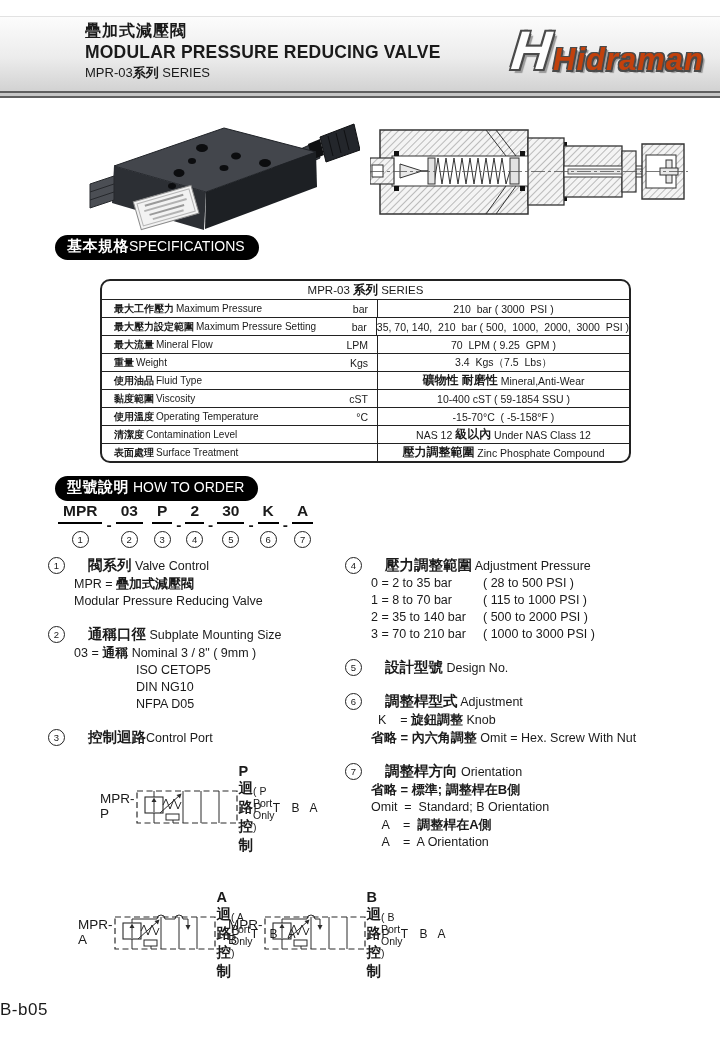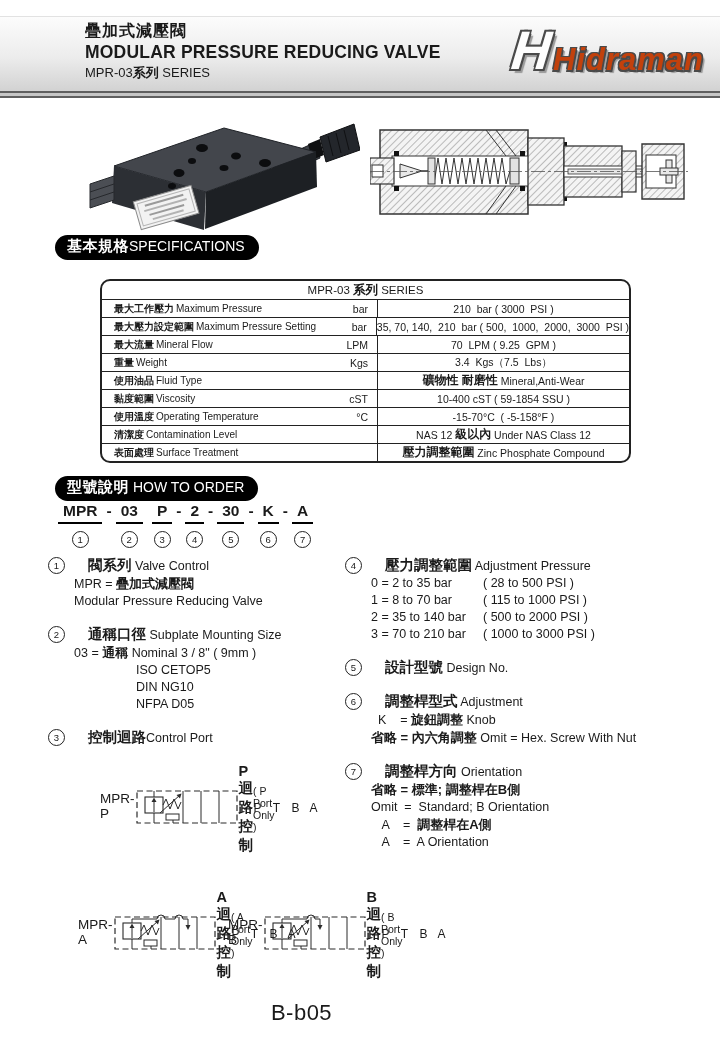"MPR" .model-code { align-items: flex-start -> center }
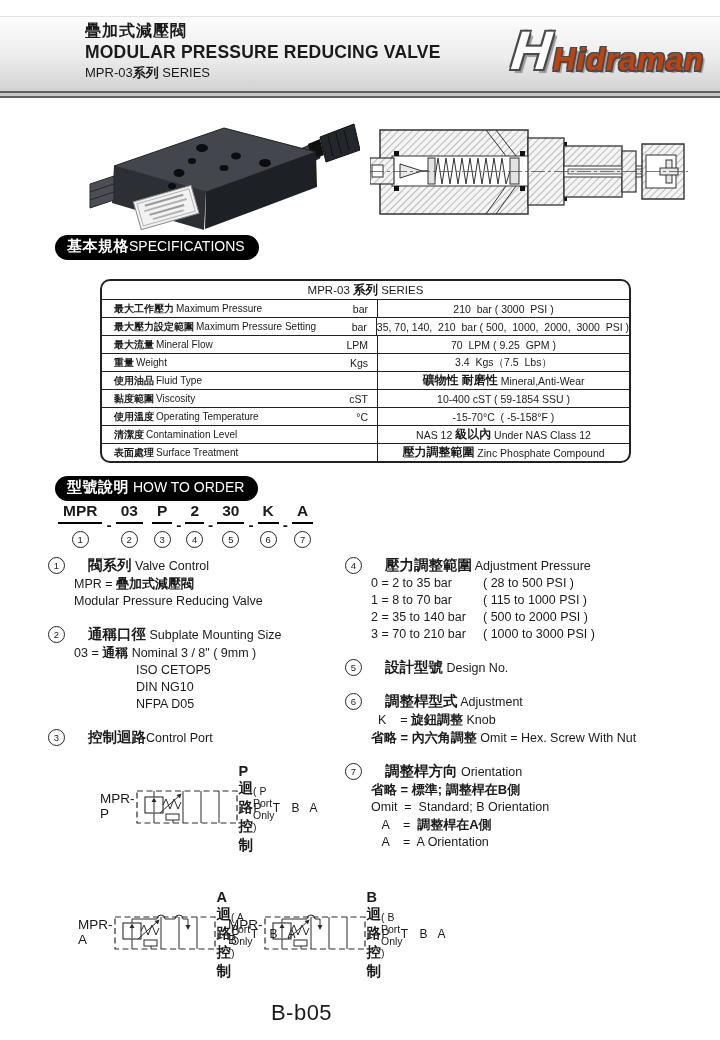"B-b05" .footer { font-size: 22px -> 17px; text-align: center -> left }
